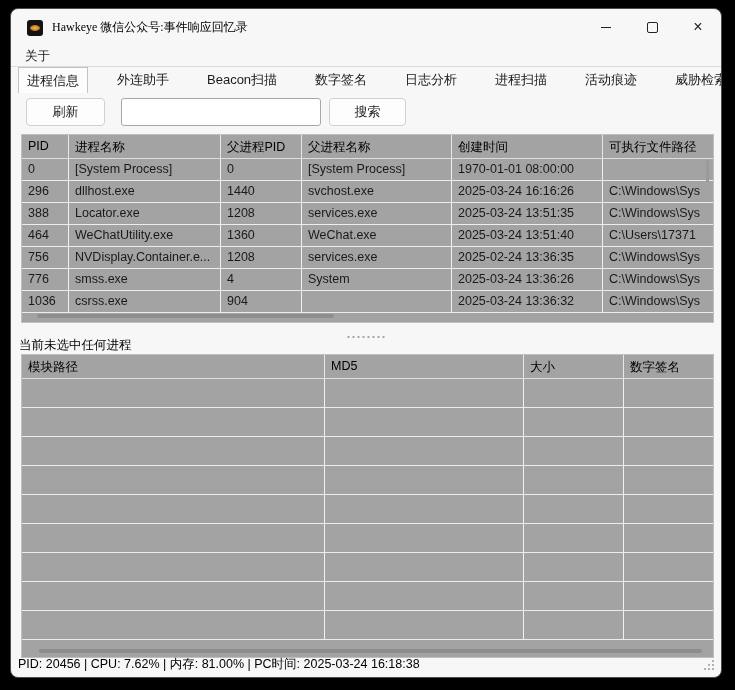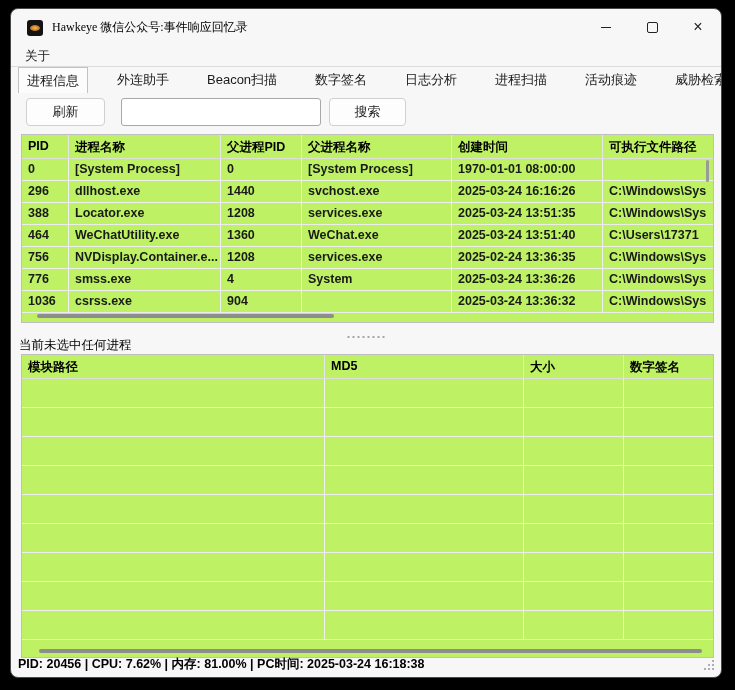"PID" .table { background: #bef264 -> #a3a3a3; font-weight: bold -> none }
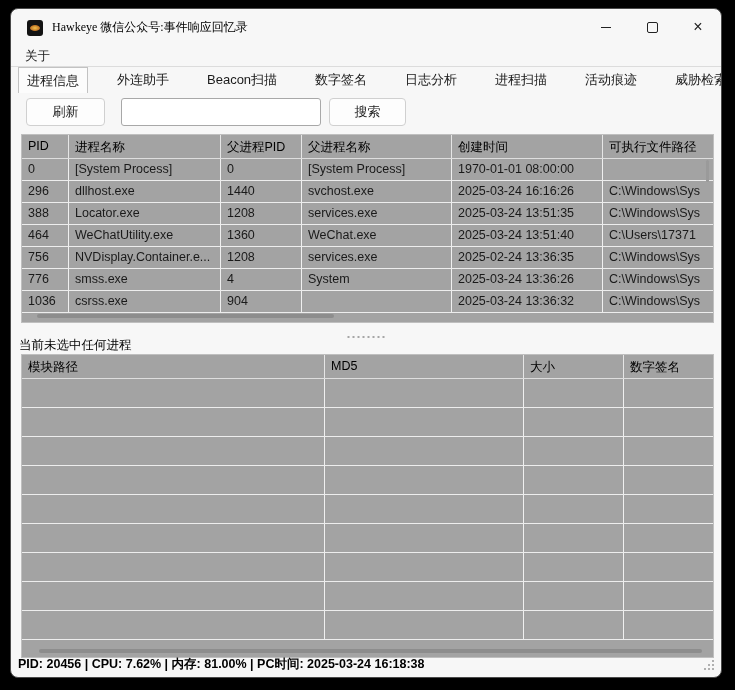"PID: 20456 | CPU: 7.62%" .statusbar { font-weight: bold -> none }
